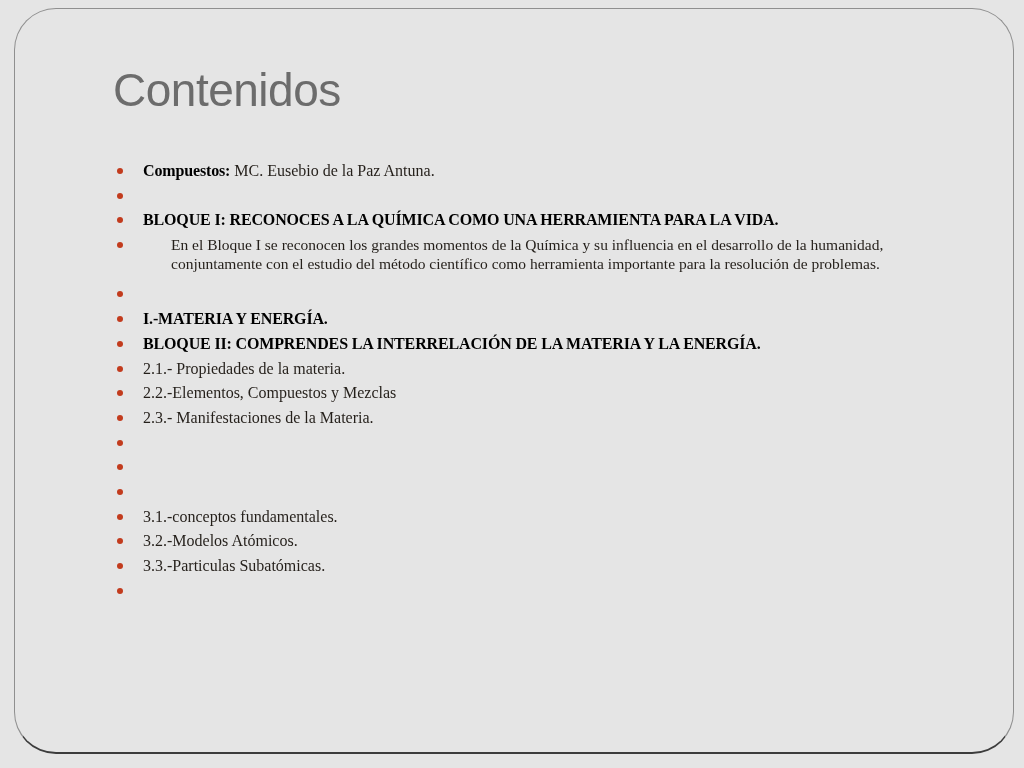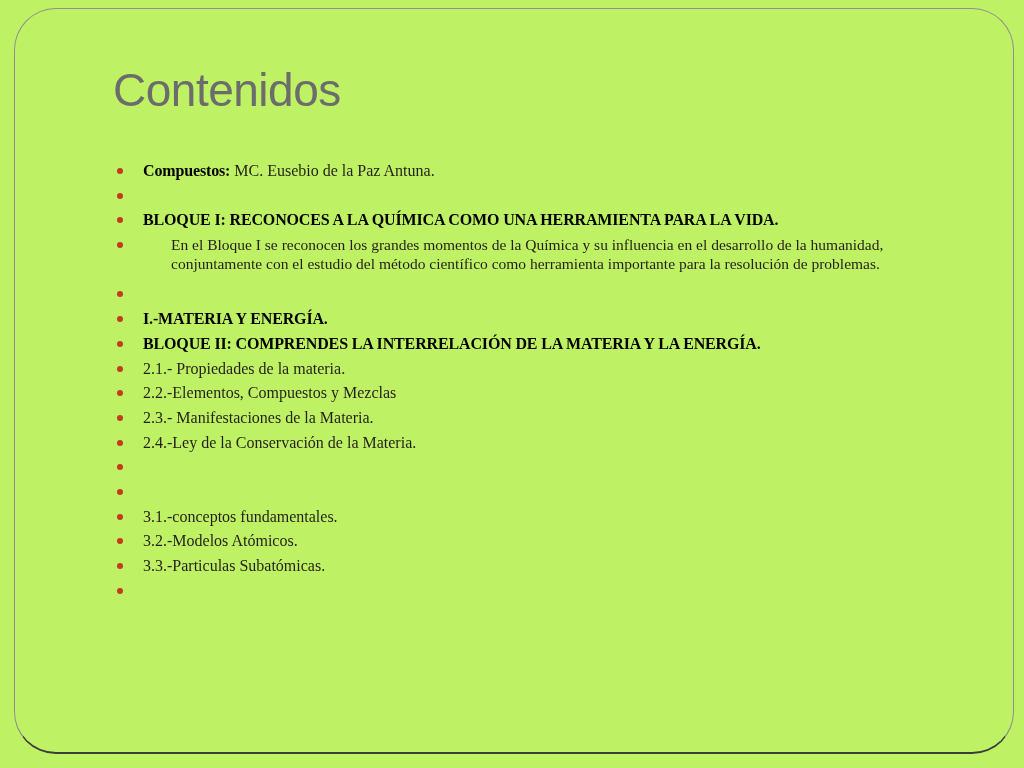"Contenidos" .slide { background: #bef264 -> #e5e5e5 }
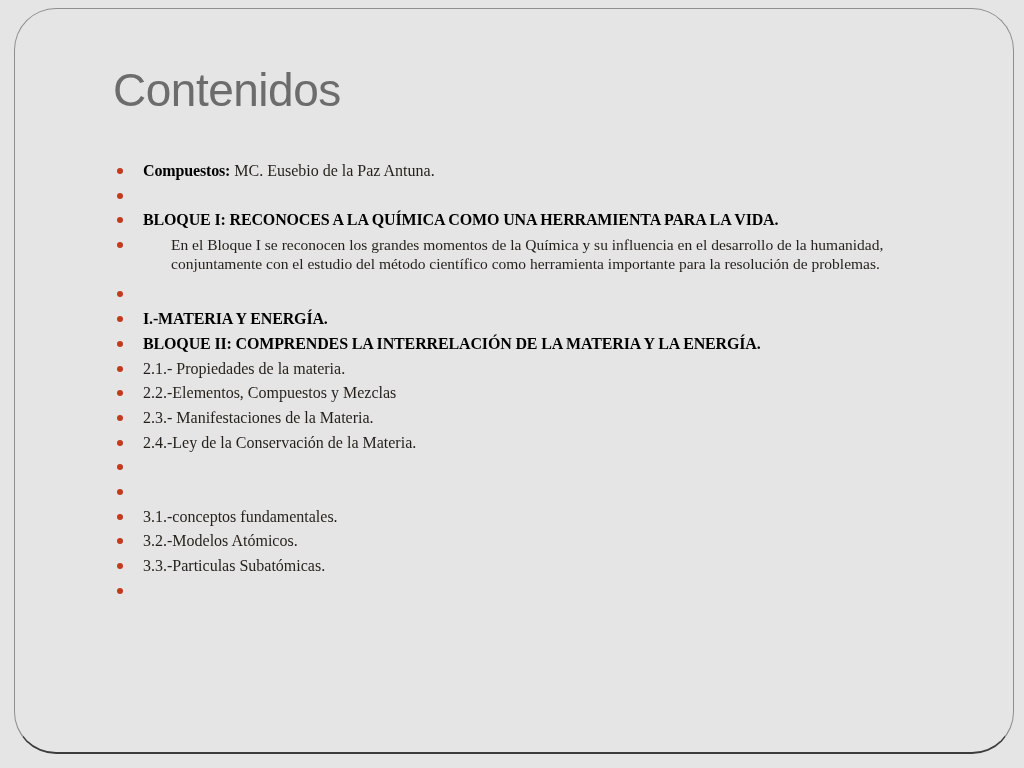"2.4.-Ley de la Conservación de" span.txt { html: <span><span>2.4.-Ley de la Conservación de la Materia.</span></span> -> none }
